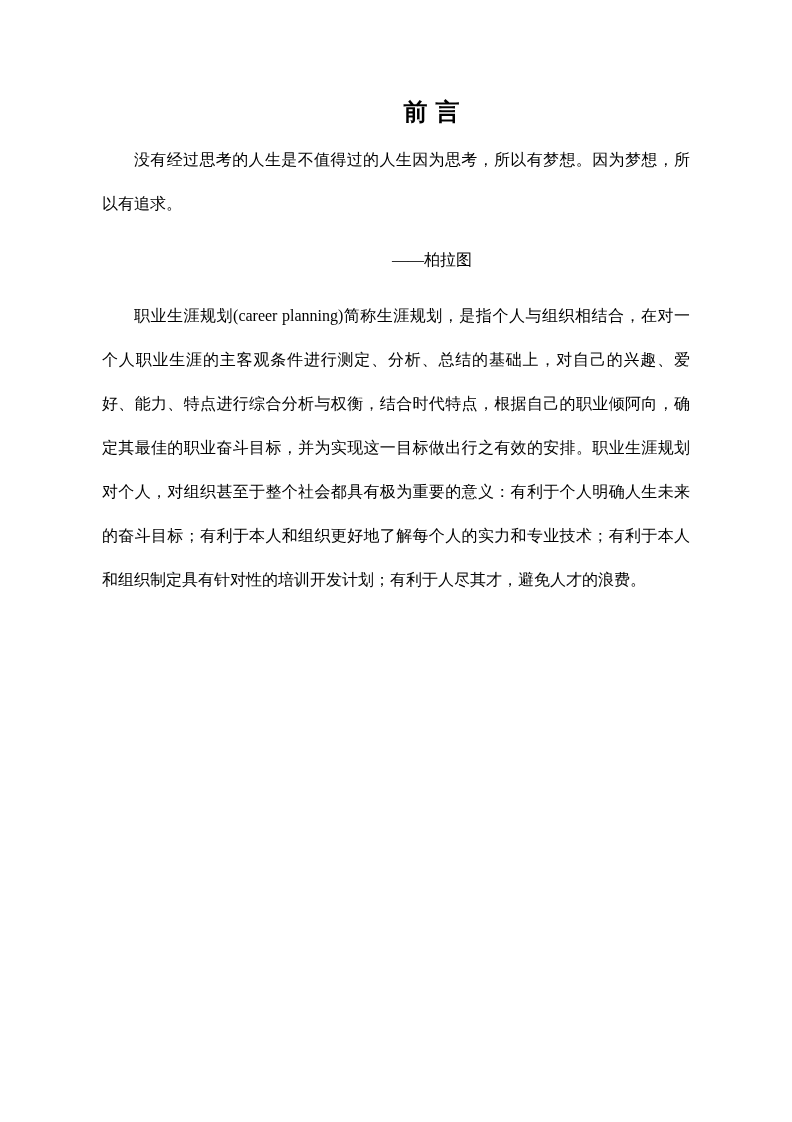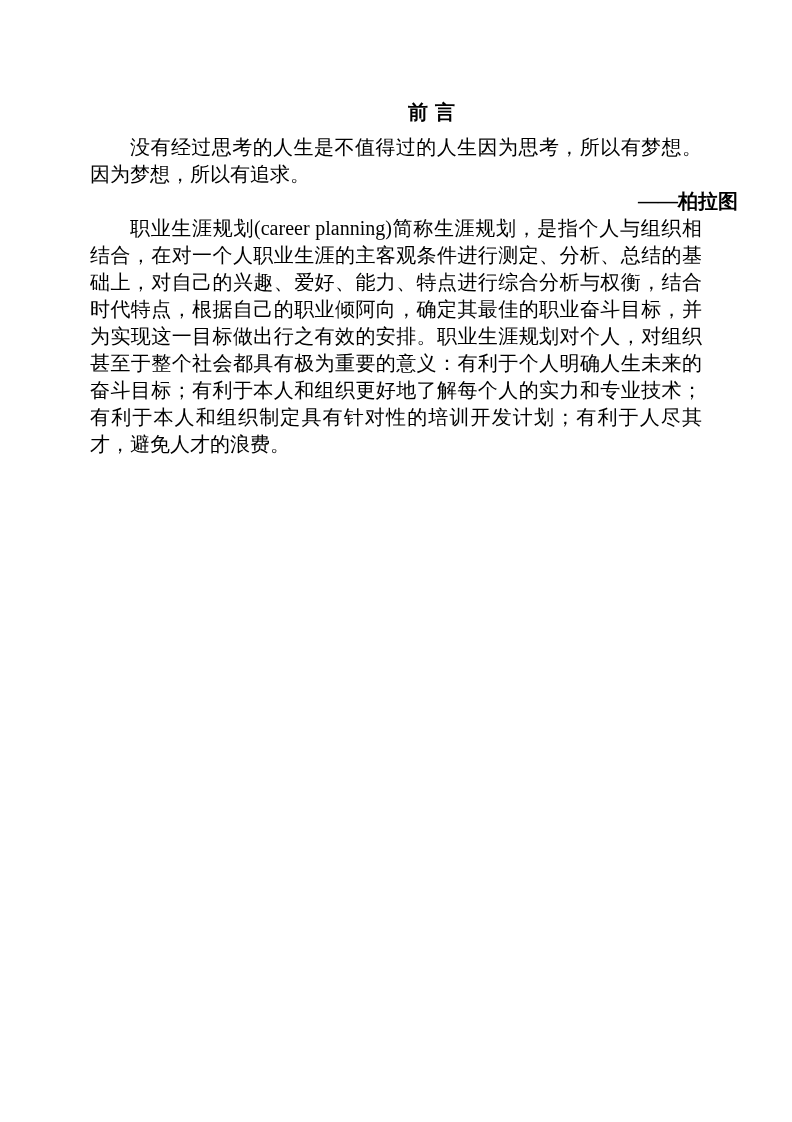"前 言" .doc-title { font-size: 20px -> 24px }
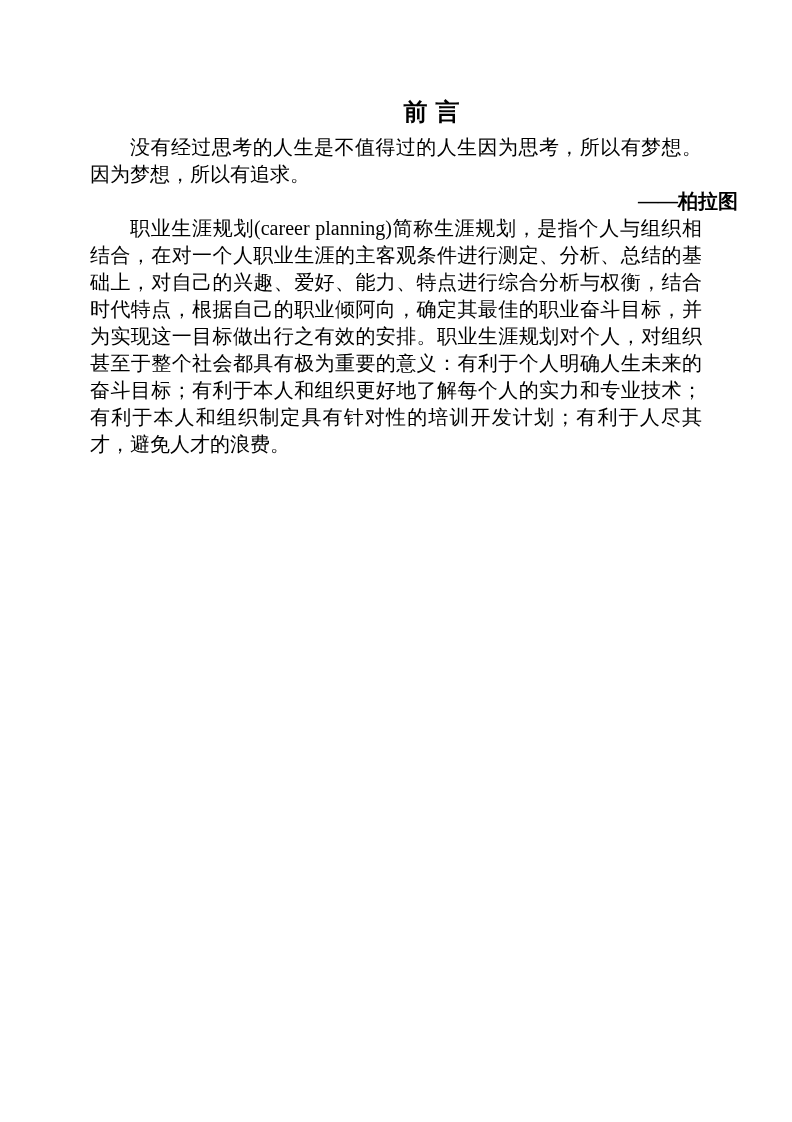"没有经过思考的人生是不值得过的人生因为思考，所以有梦想。因为梦想，所以有追求。" .para { font-size: 20px -> 16px; line-height: 27px -> 44px; margin: 0 -> 12px }
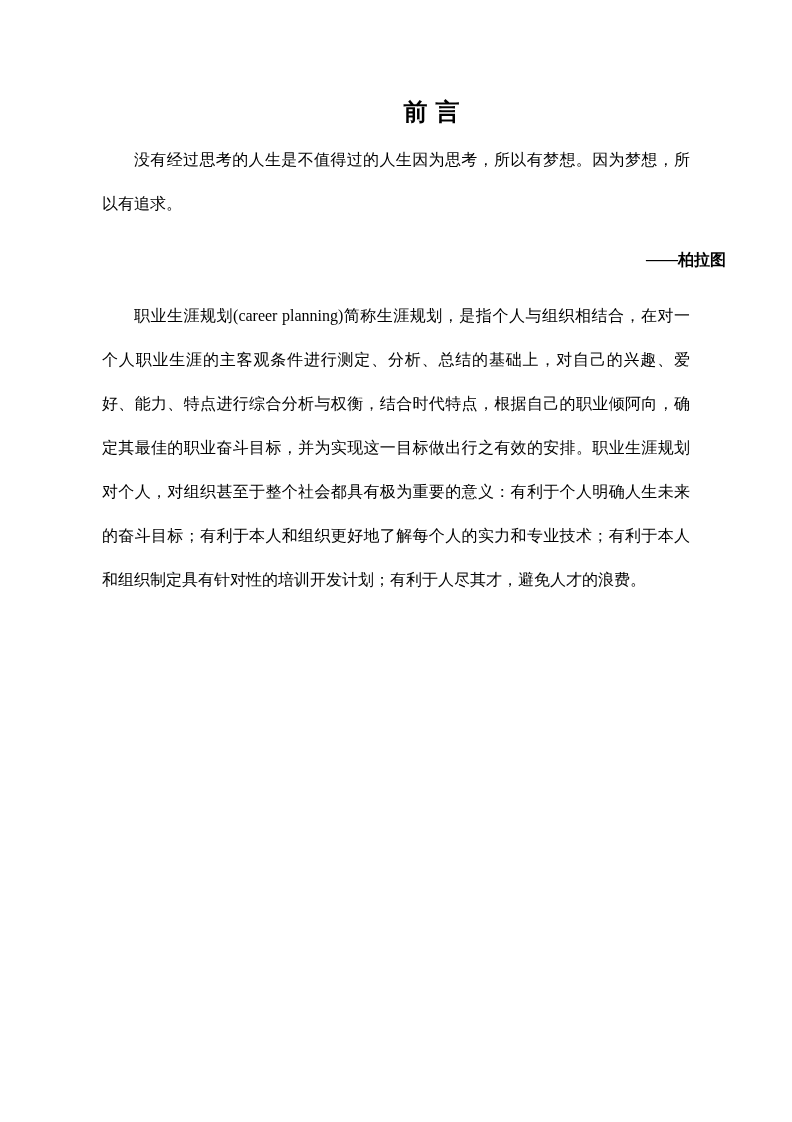"——柏拉图" .attribution { font-weight: bold -> none; text-align: right -> center }
